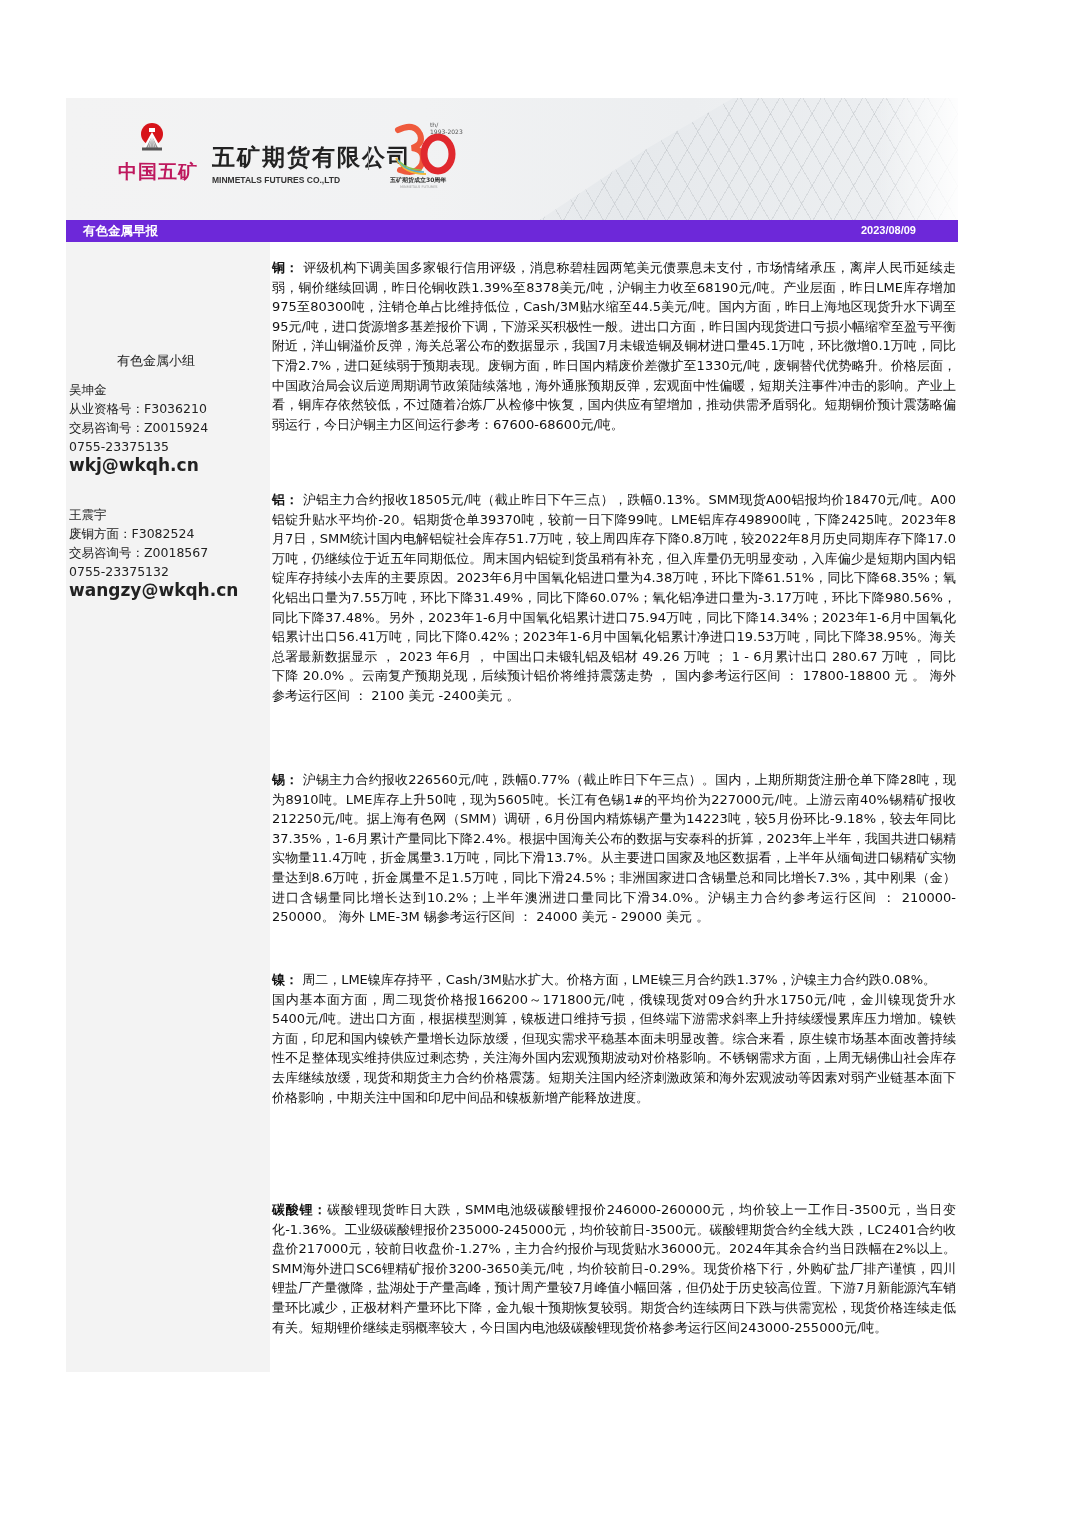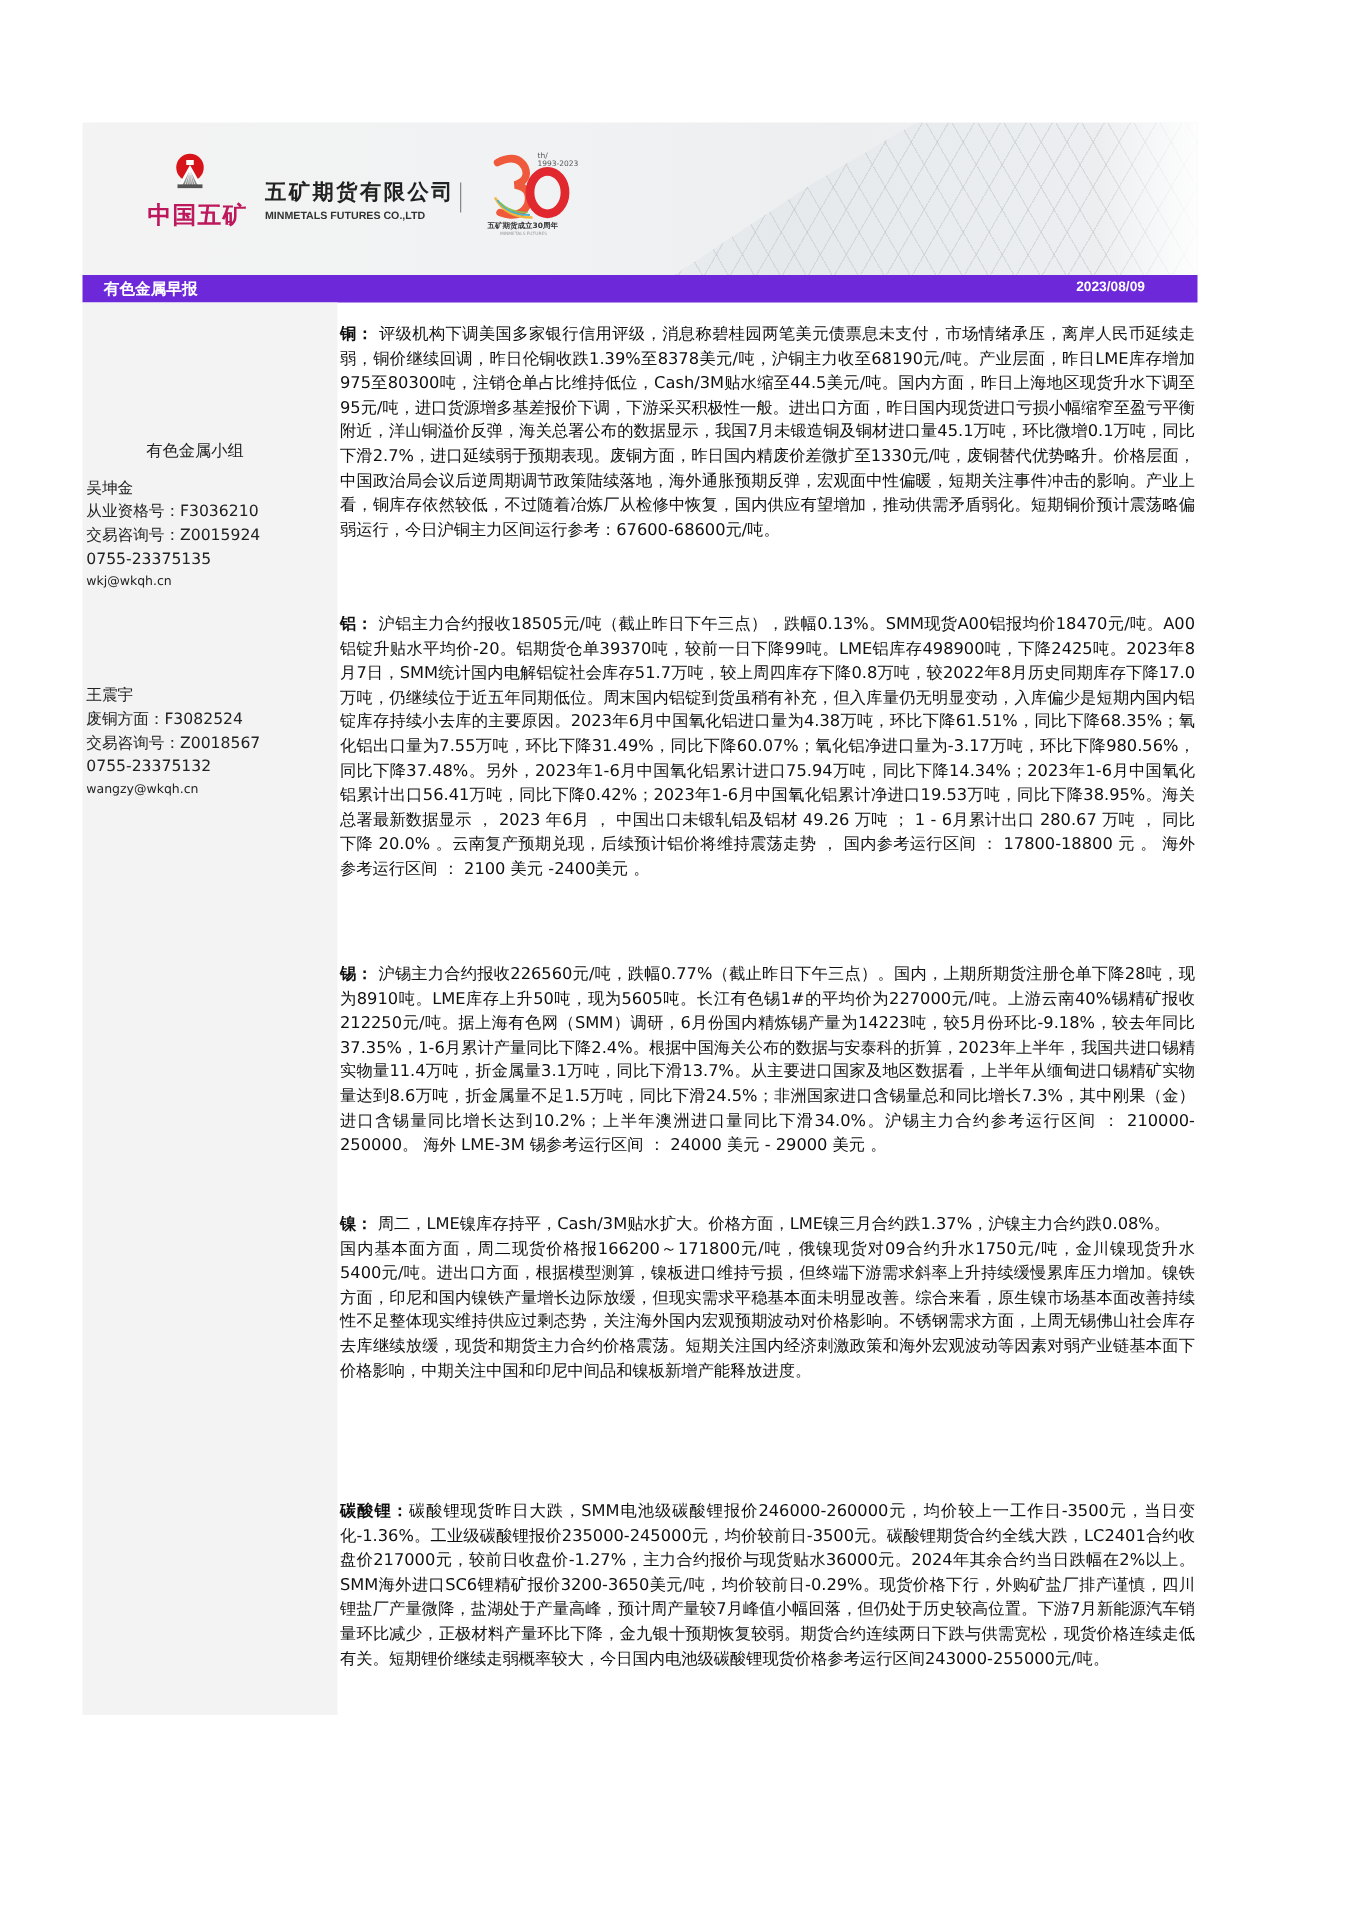"五矿期货有限公司" .logo-mf .cn { font-size: 17px -> 23px }
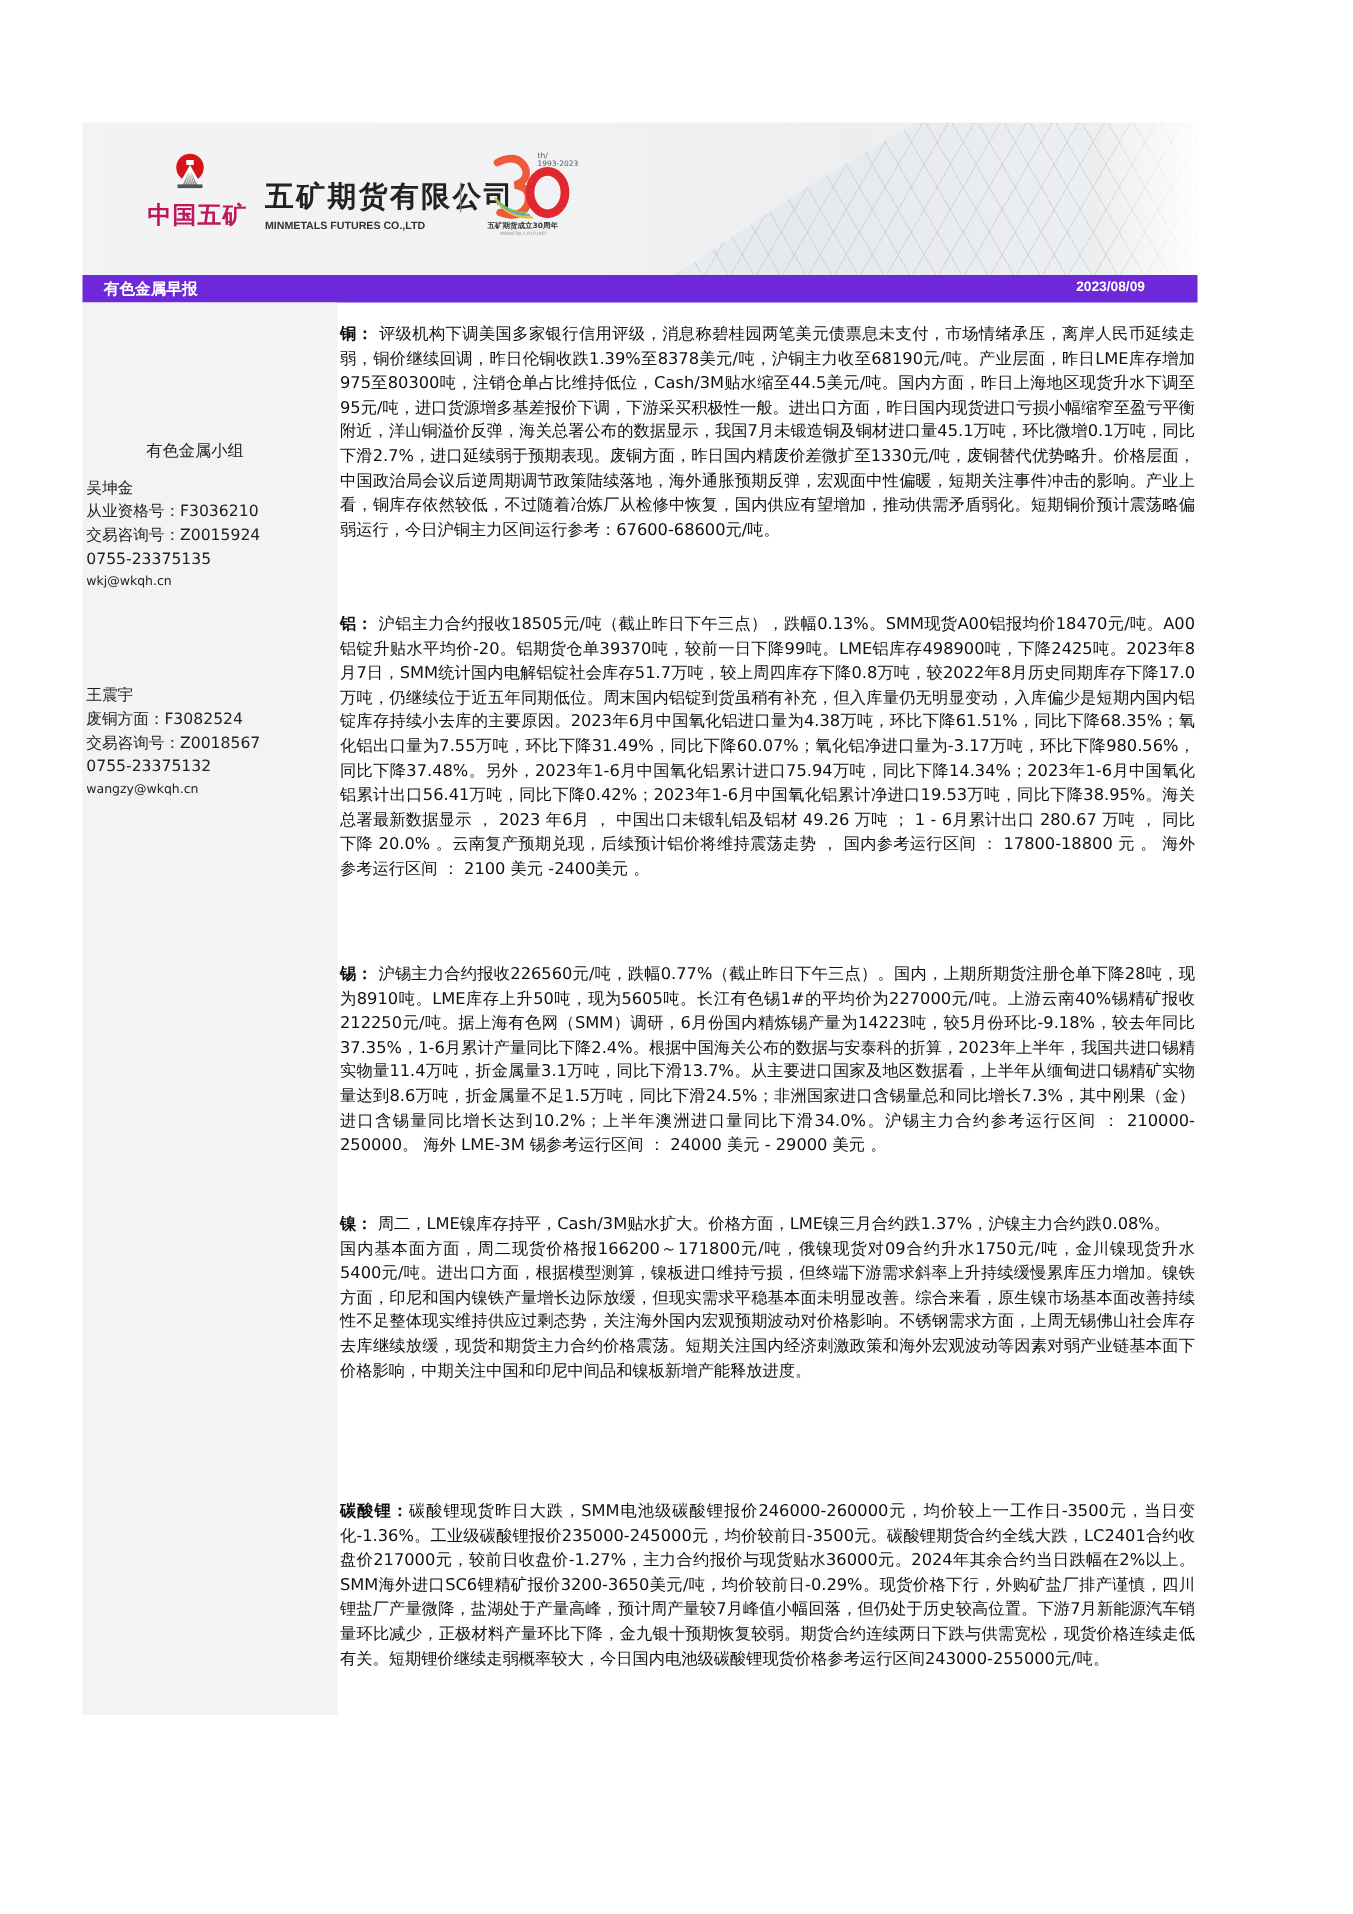"wkj@wkqh.cn" .analyst .email { font-size: 10px -> 17px; font-weight: none -> bold }
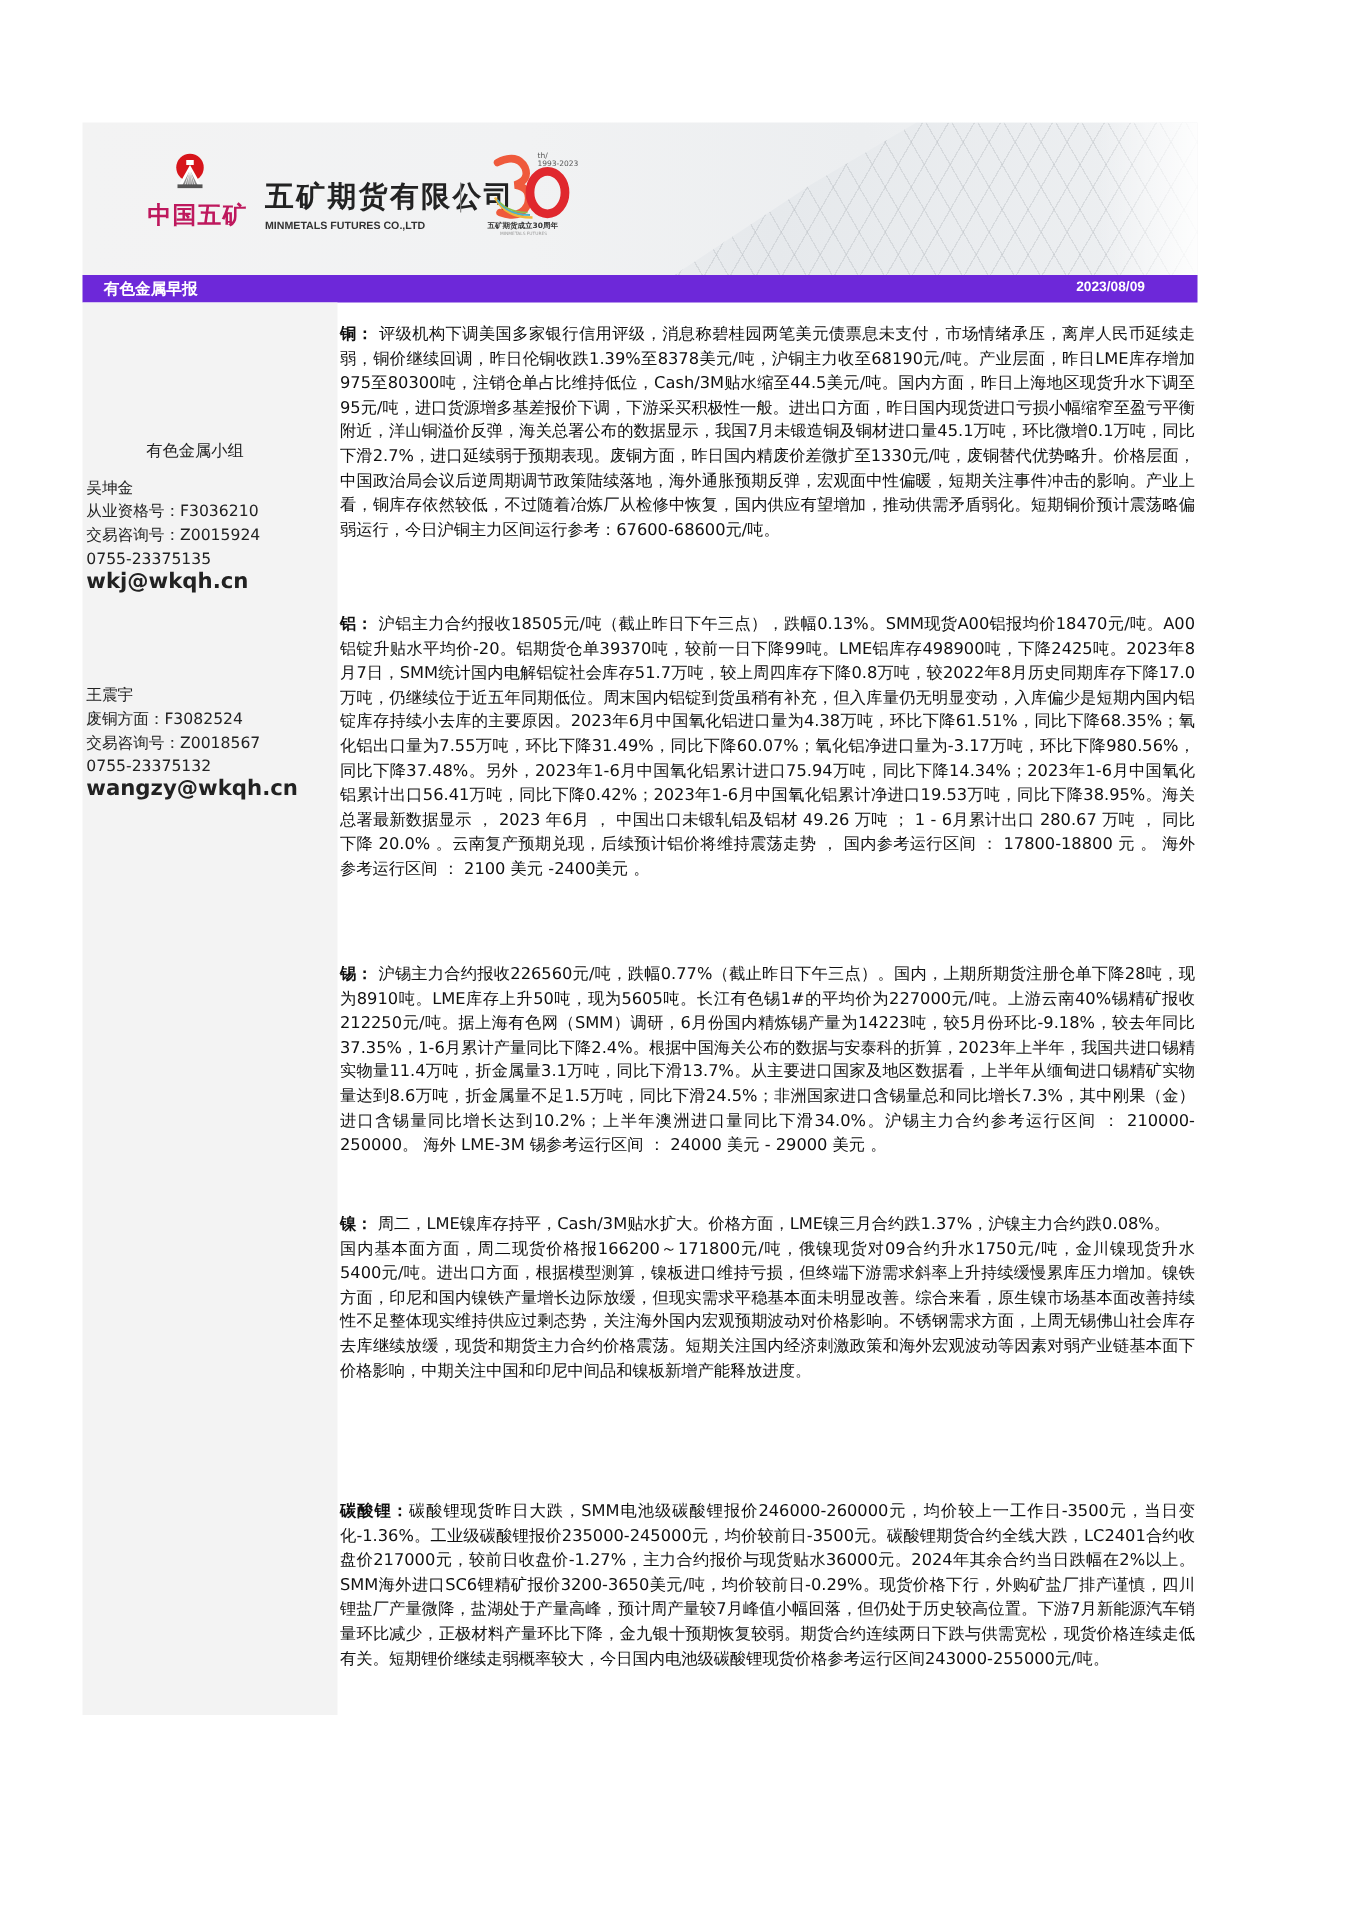"王震宇" div.analyst { margin-top: 41px -> none }
